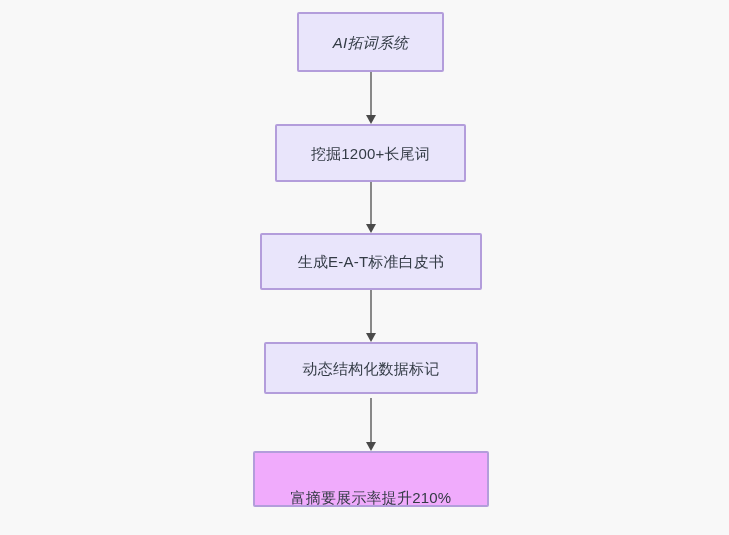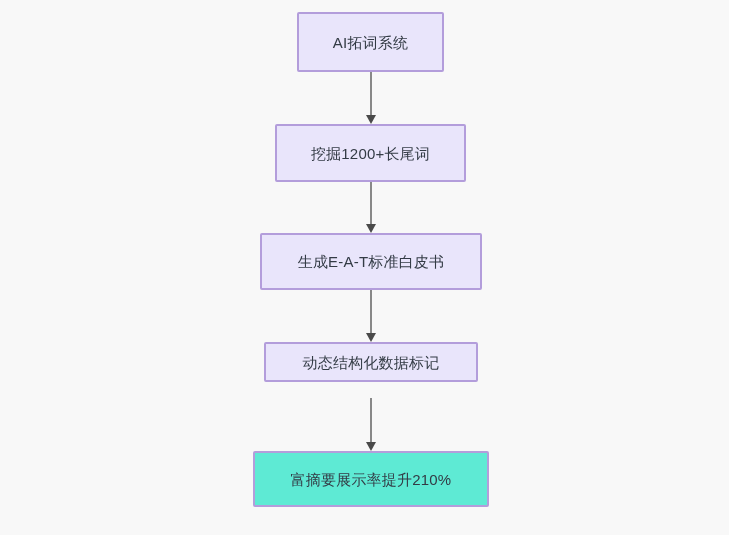"AI拓词系统" div.node { font-style: none -> italic }
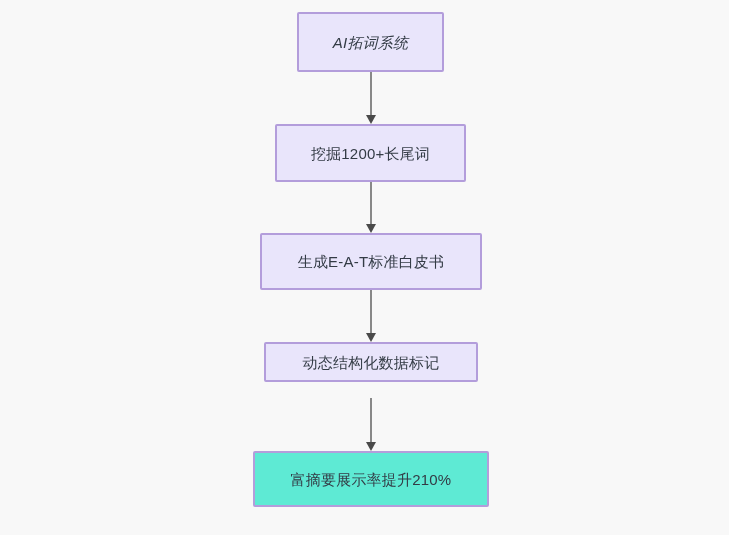"动态结构化数据标记" div.node { height: 40px -> 52px }
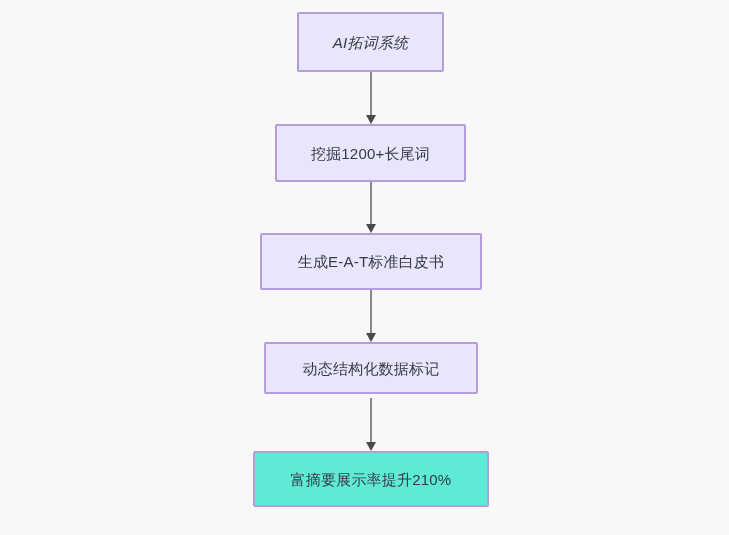"富摘要展示率提升210%" div.node { align-items: none -> flex-end; background: #5eead4 -> #f0abfc }
